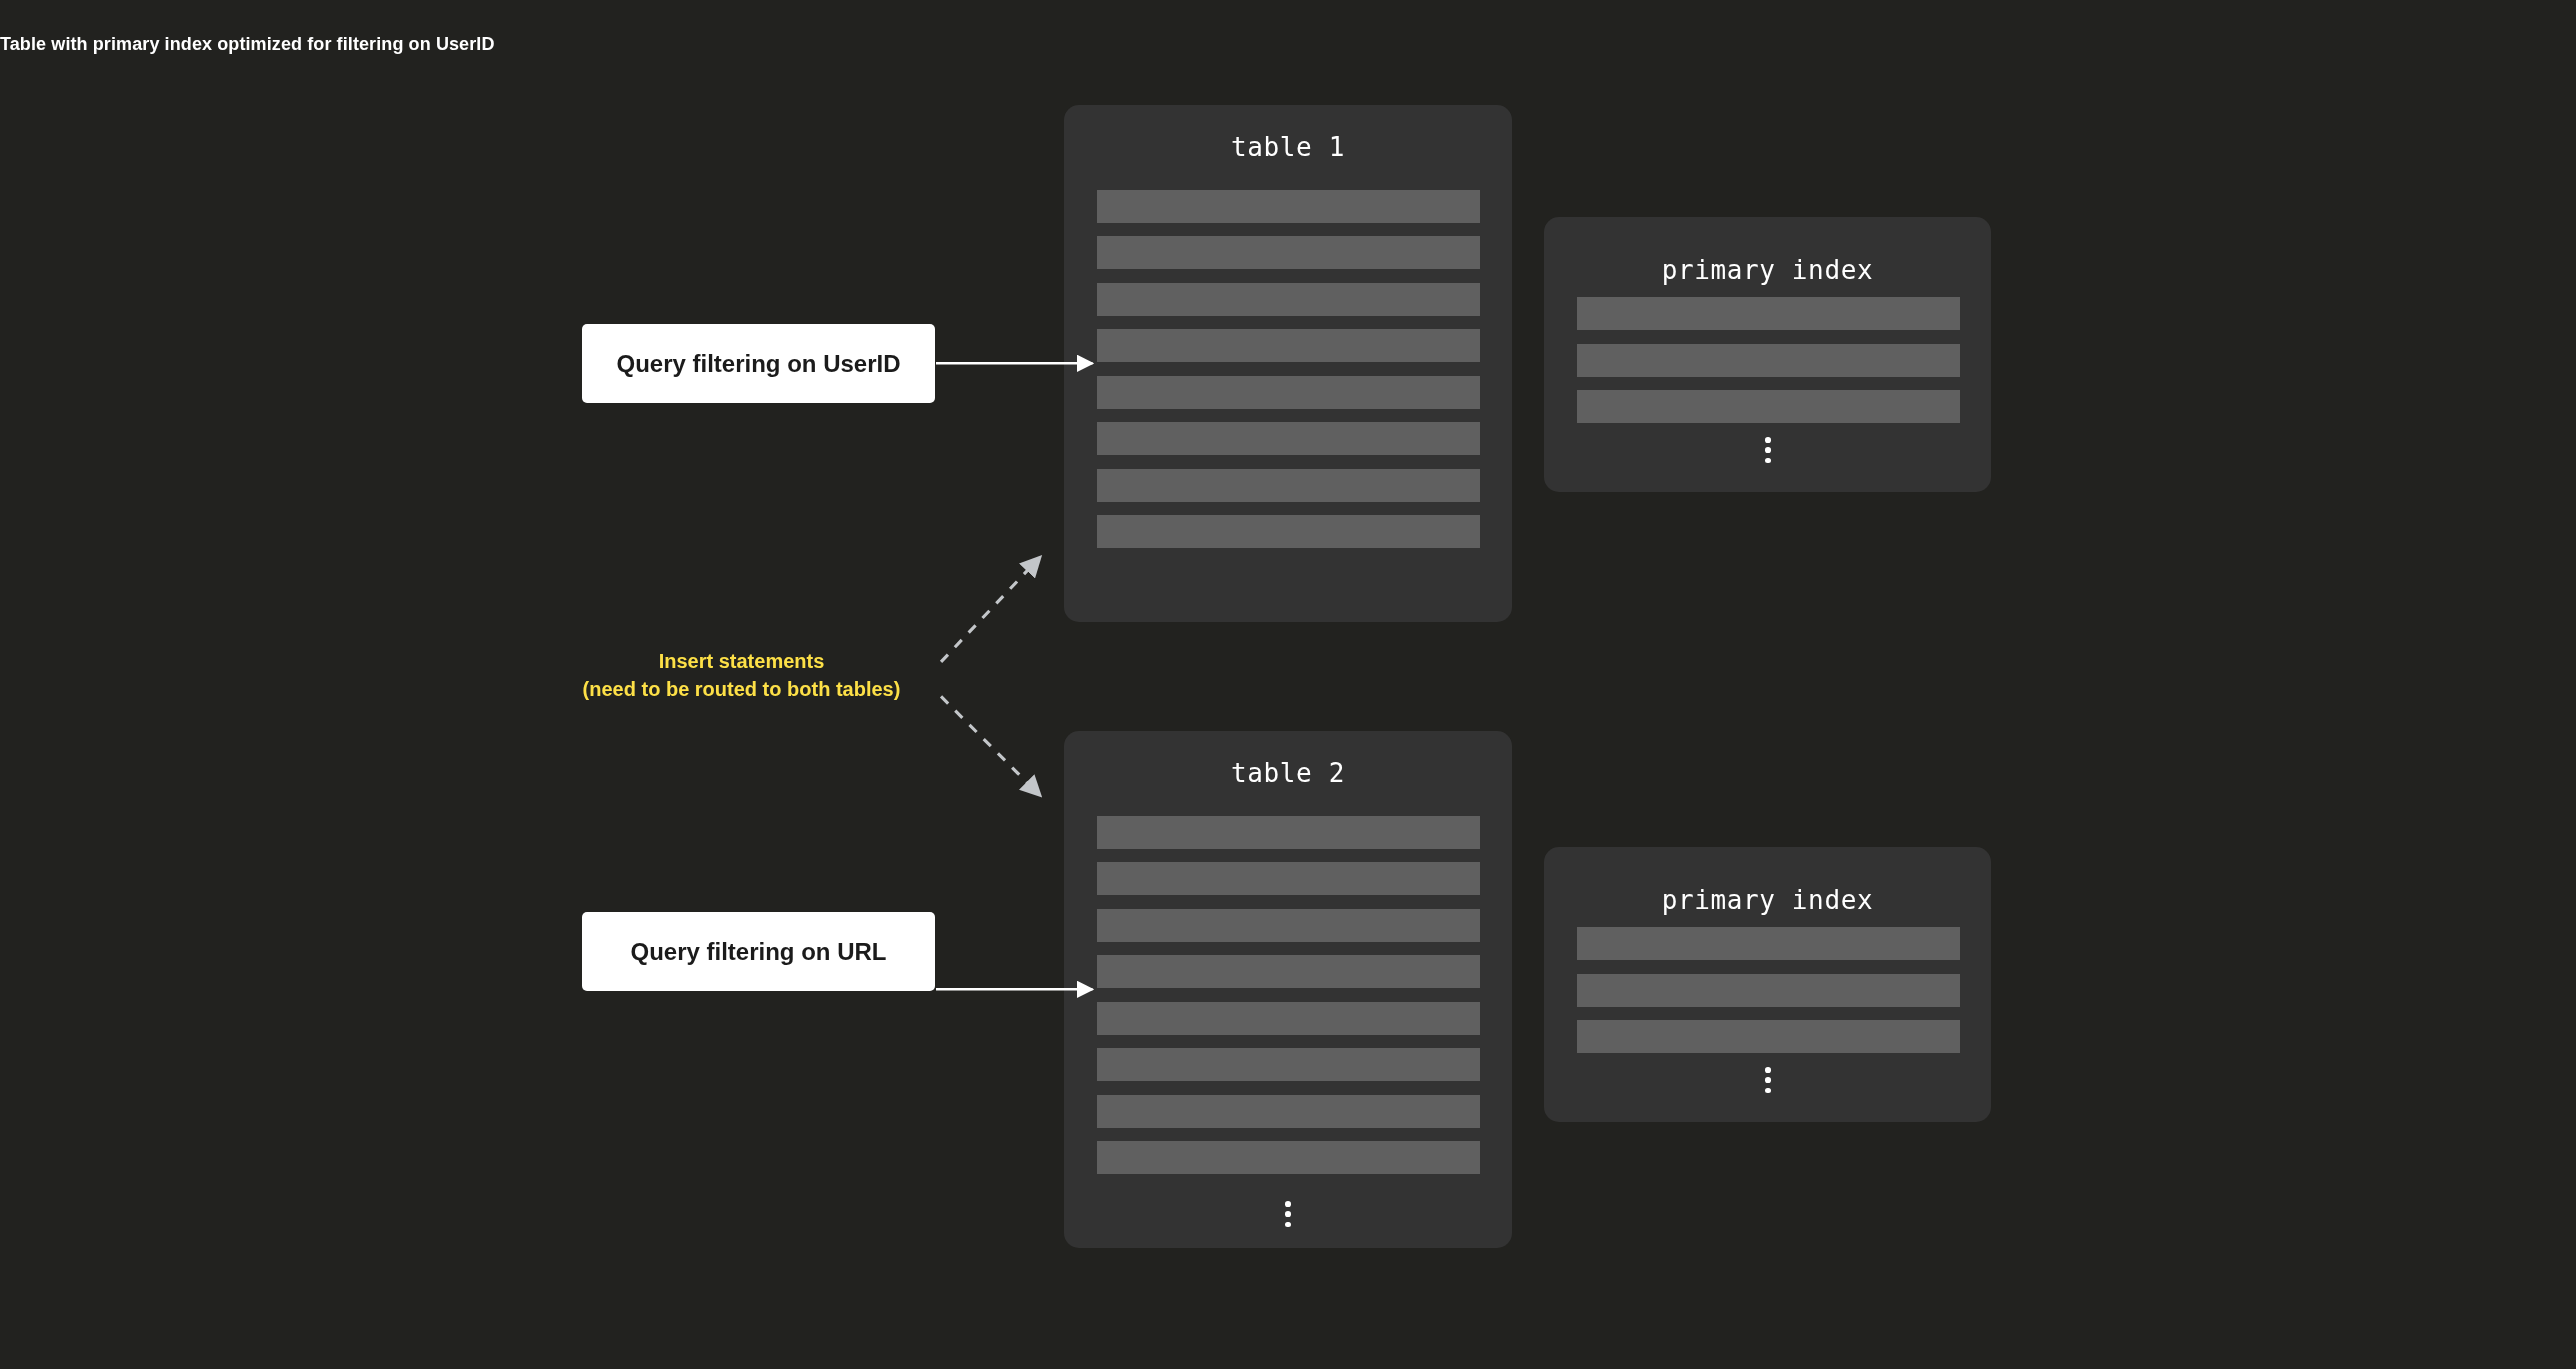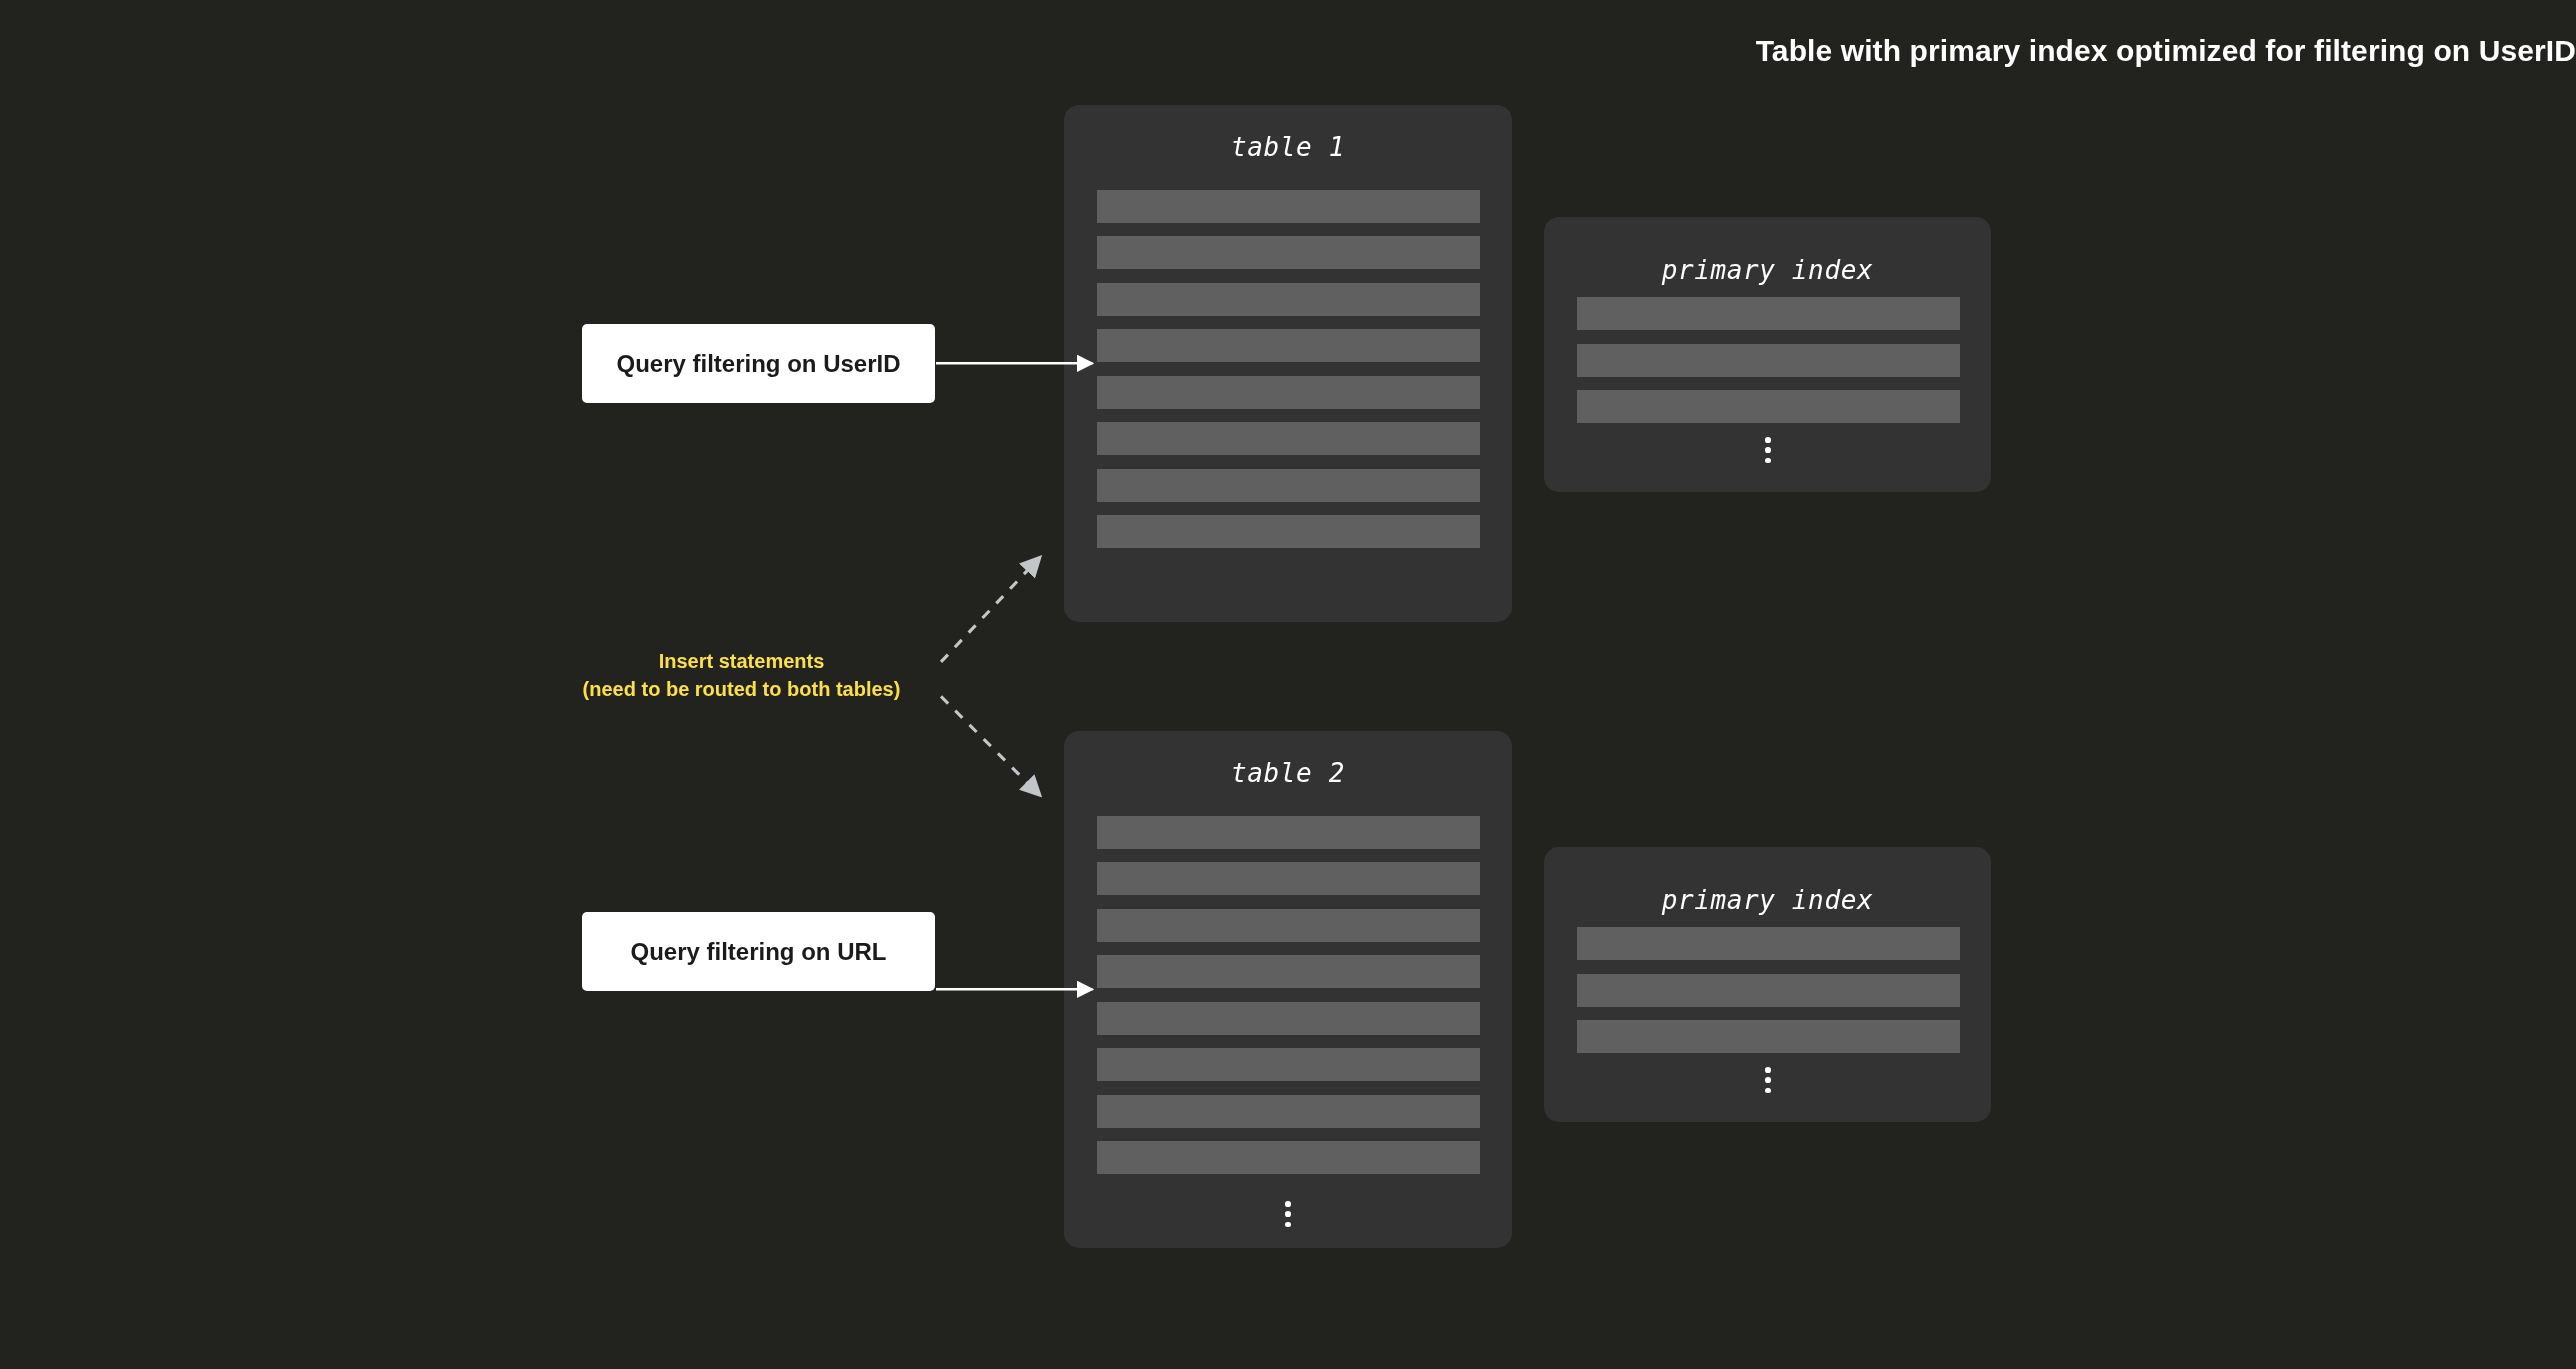"Table with primary index optimized" .caption { font-size: 30px -> 18px; text-align: right -> left }
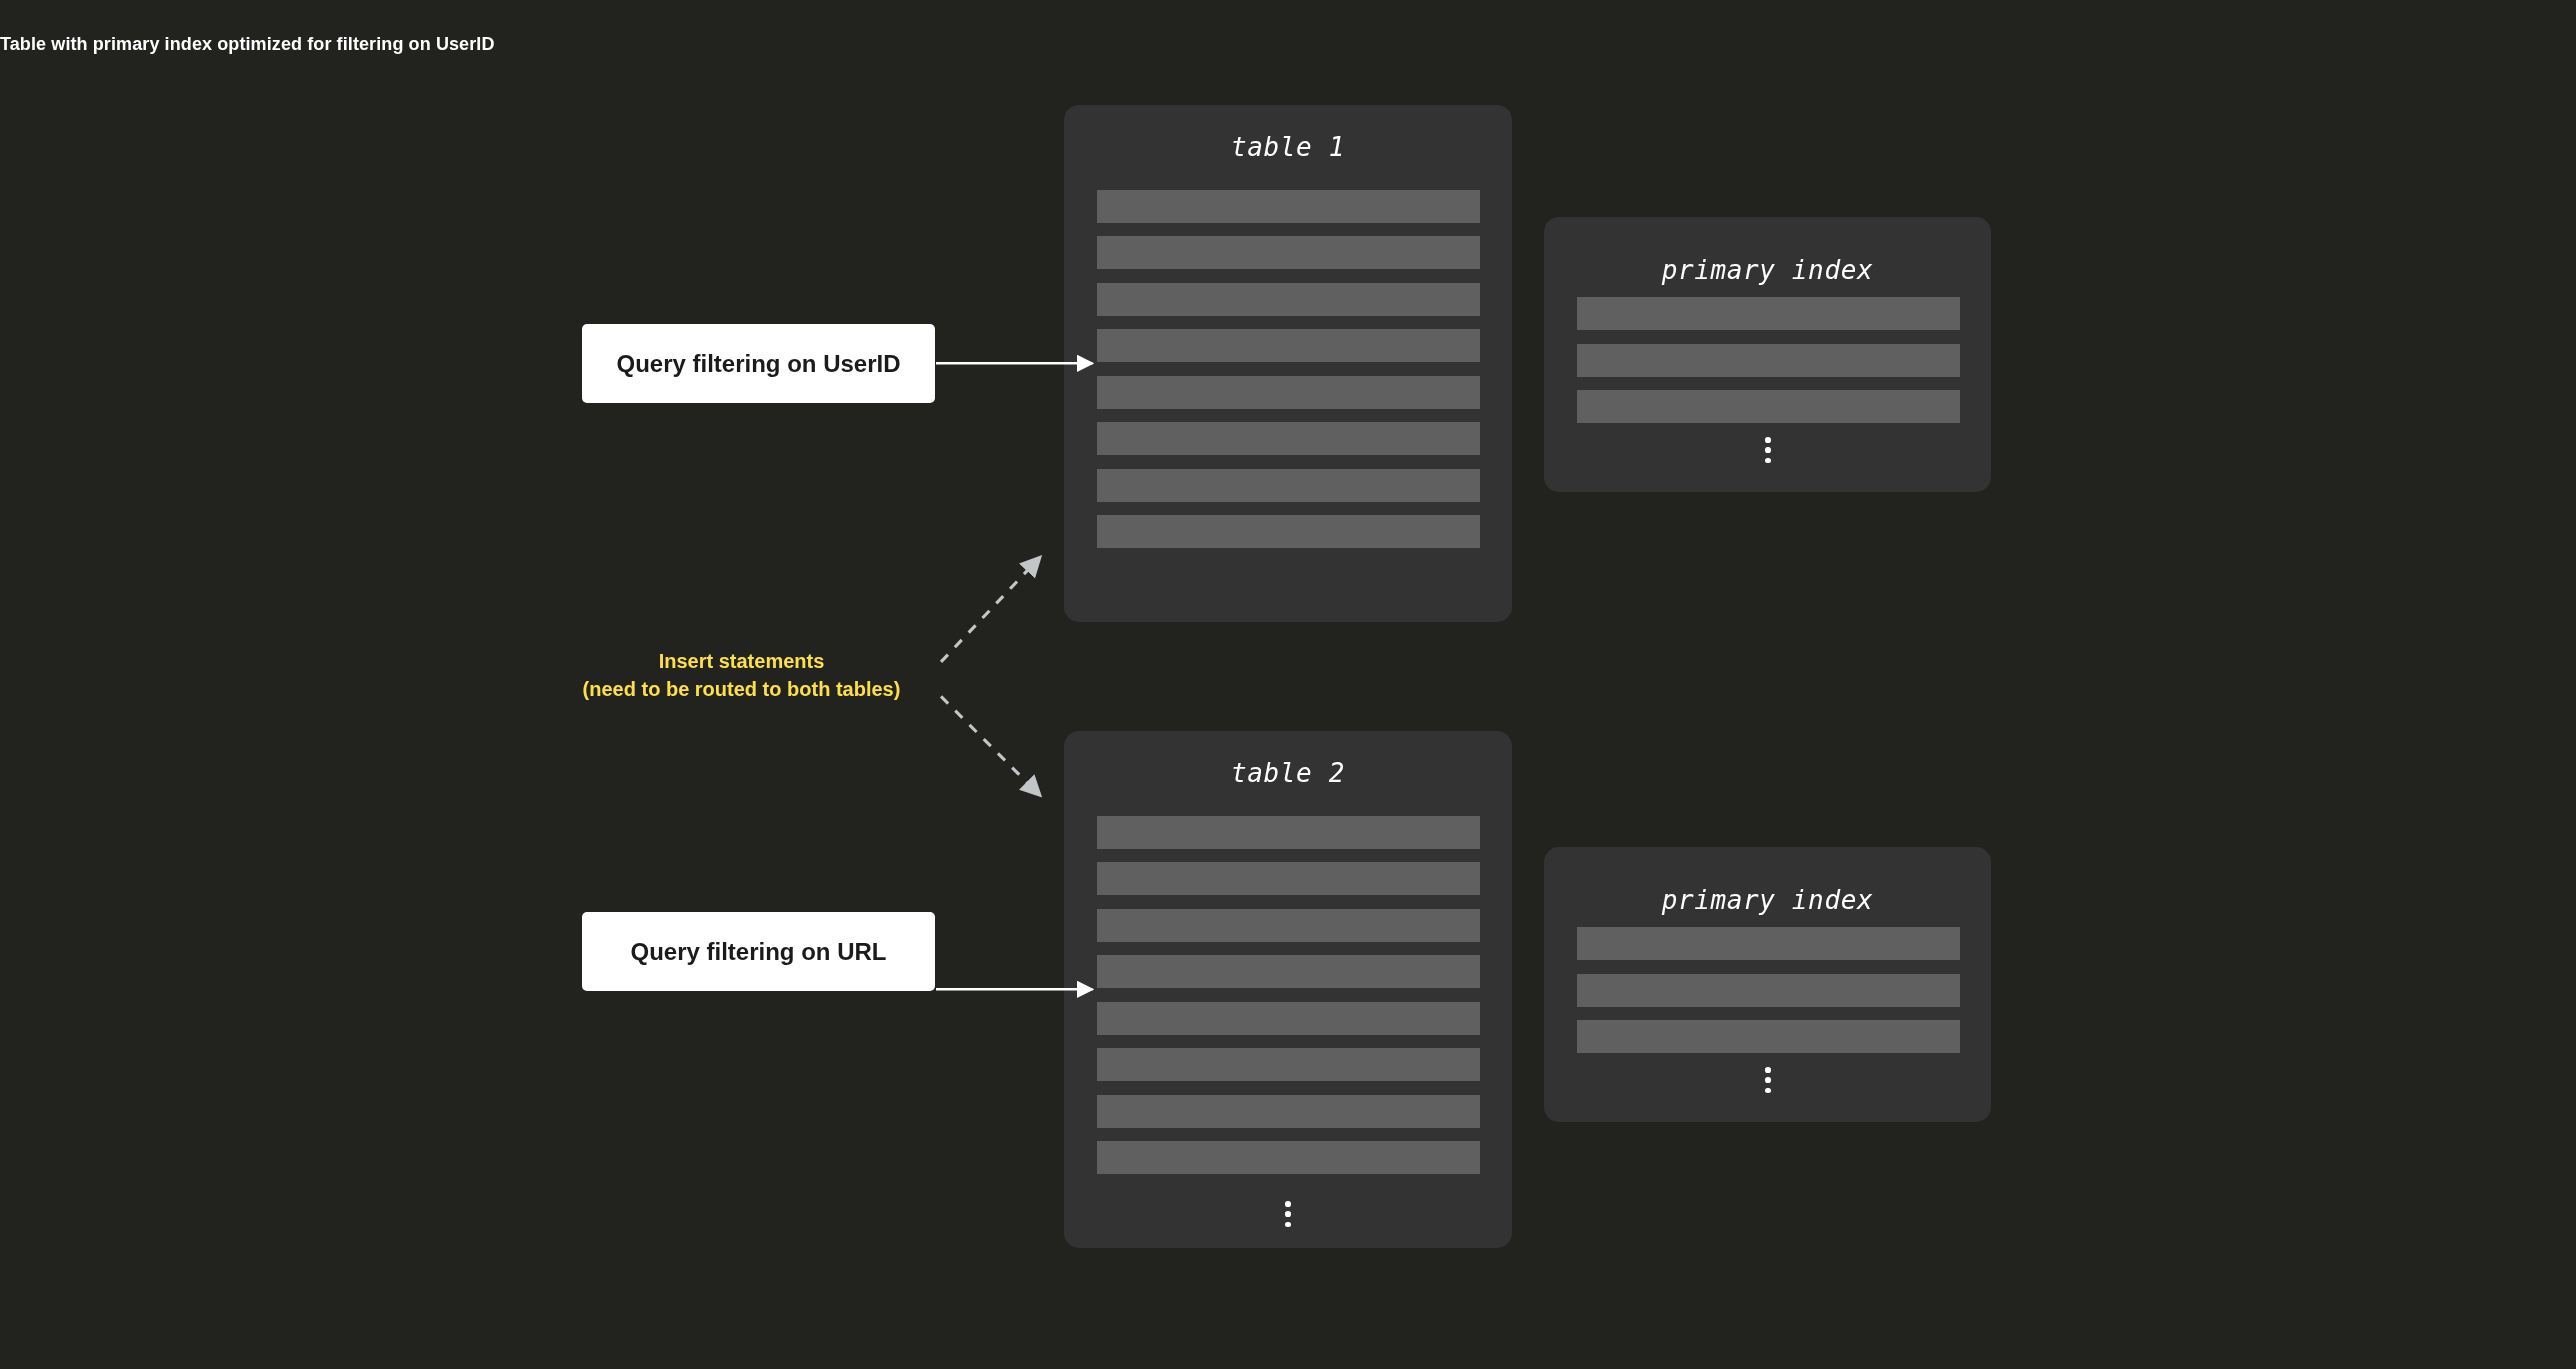"table 1" .card-title { font-style: italic -> none }
